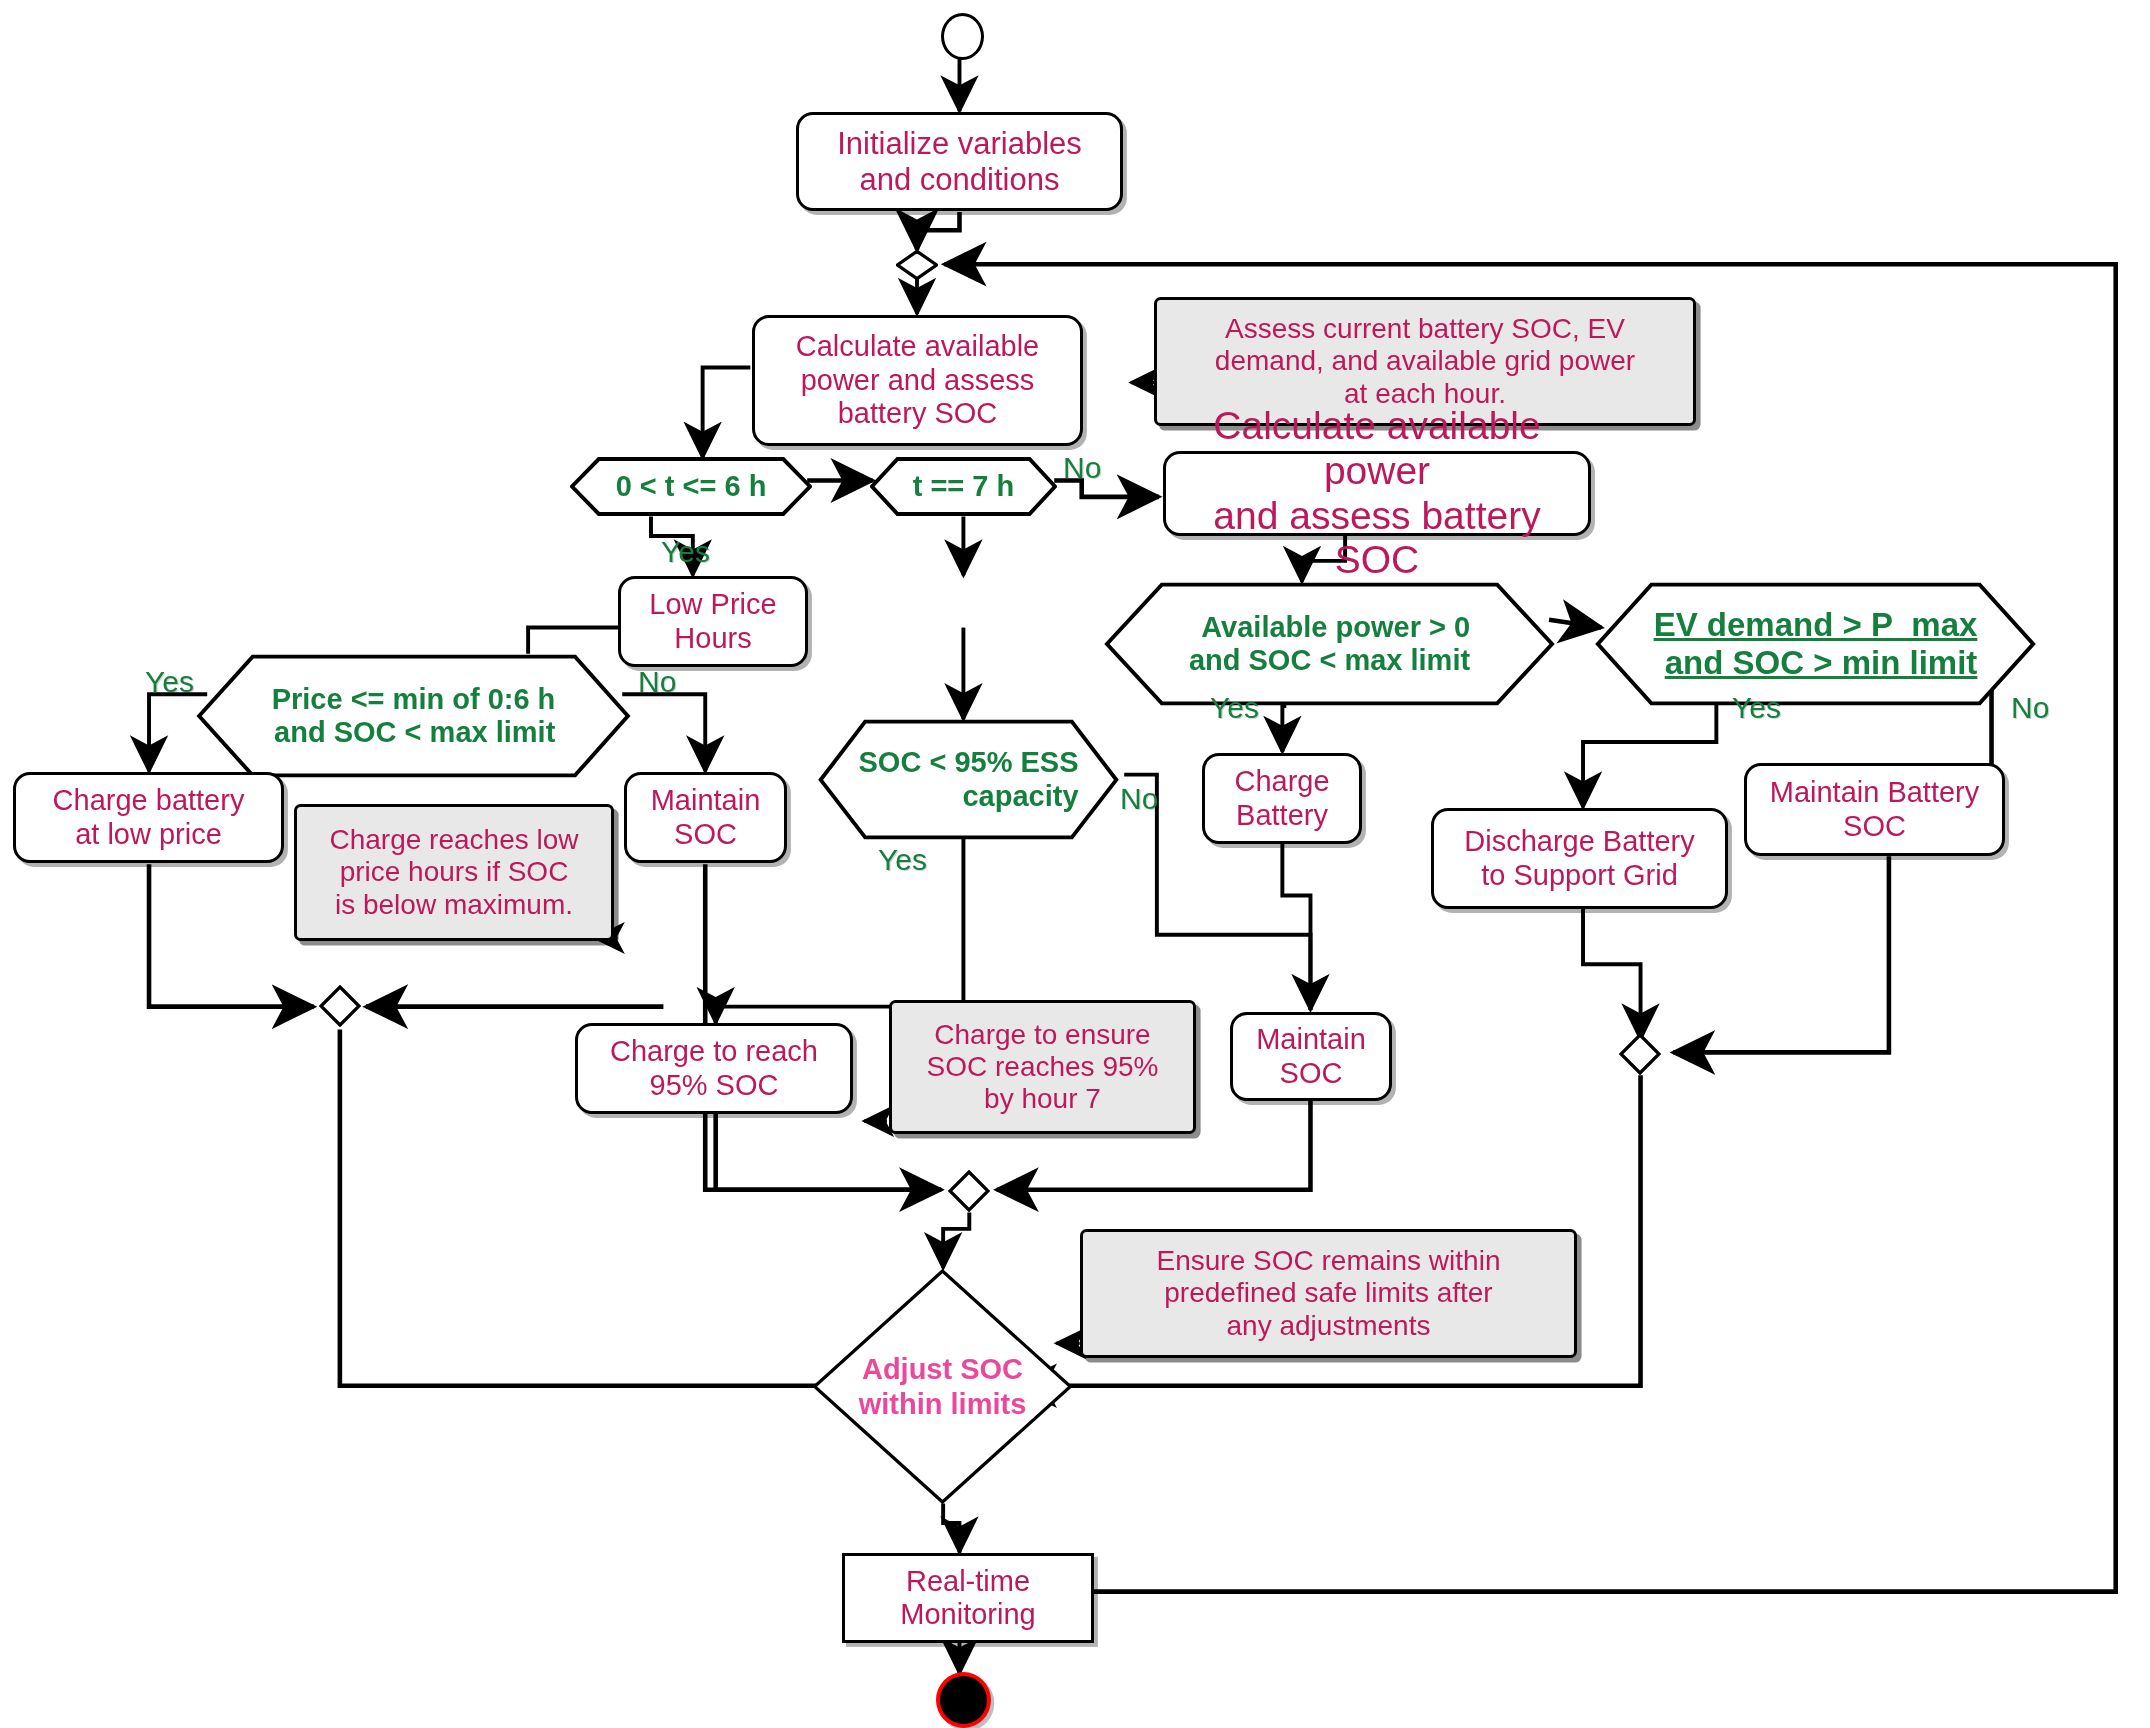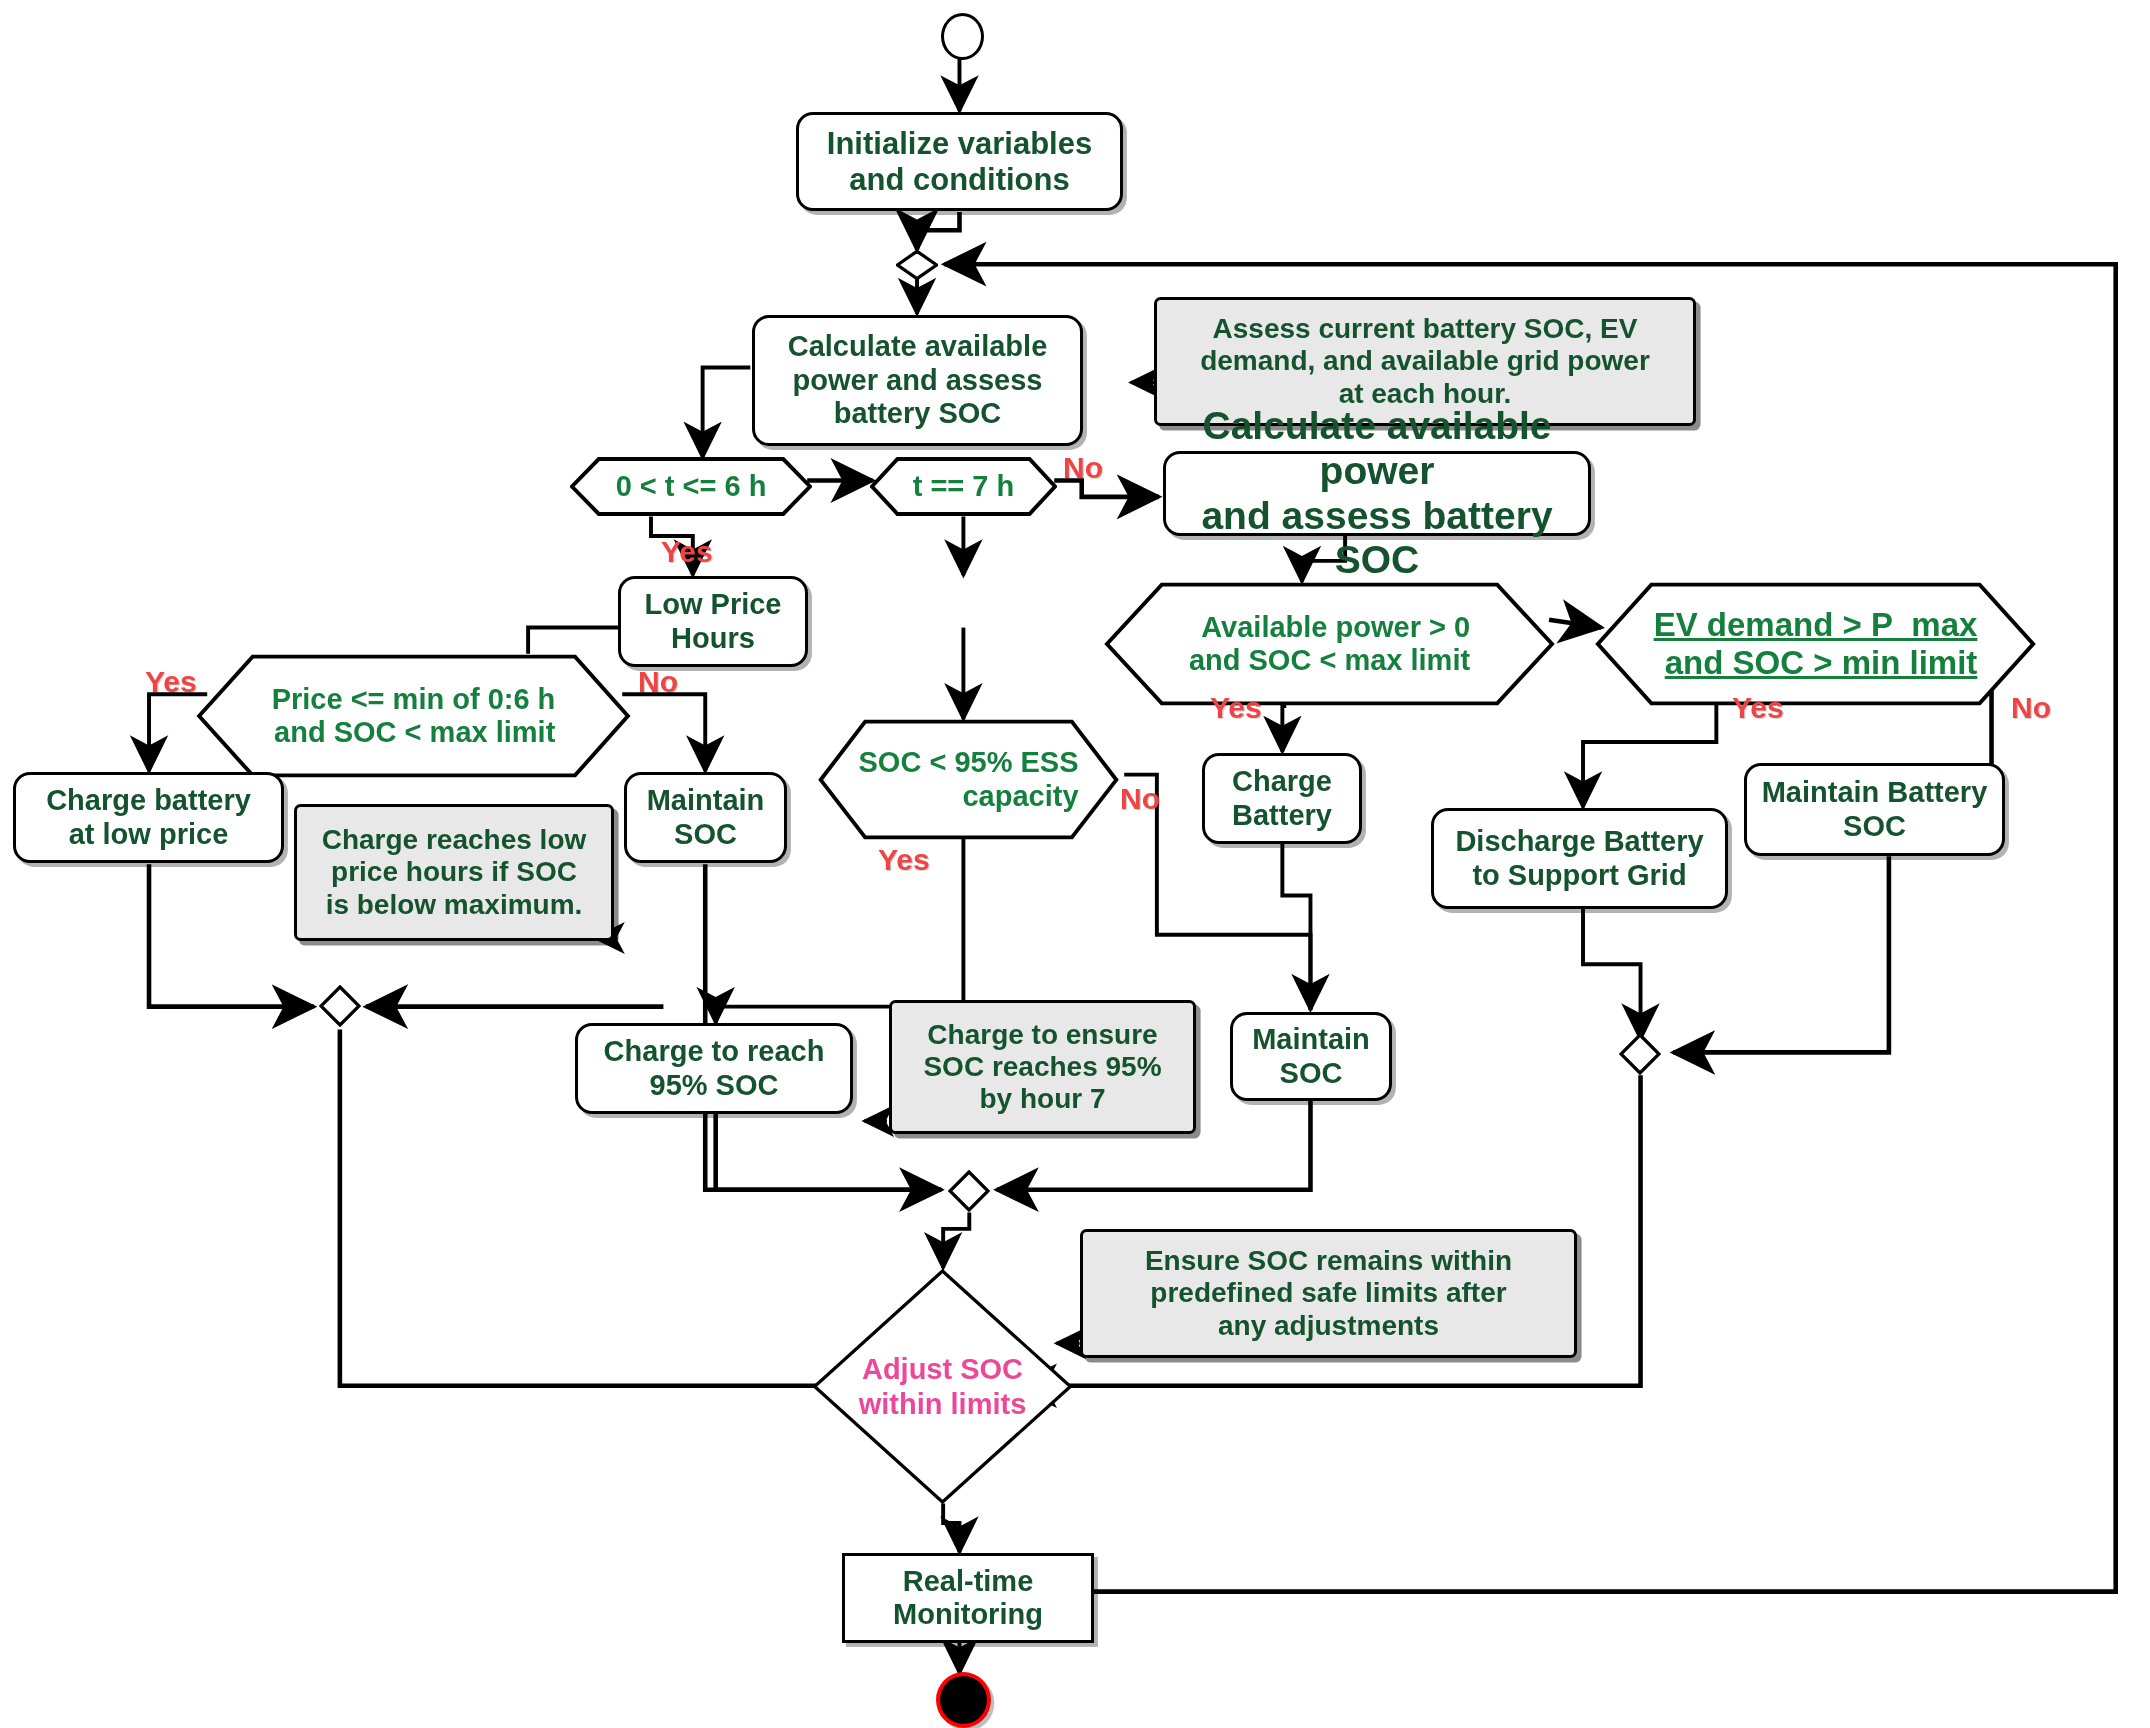"Initialize variables" .node { color: #14532d -> #be185d; font-weight: bold -> normal }
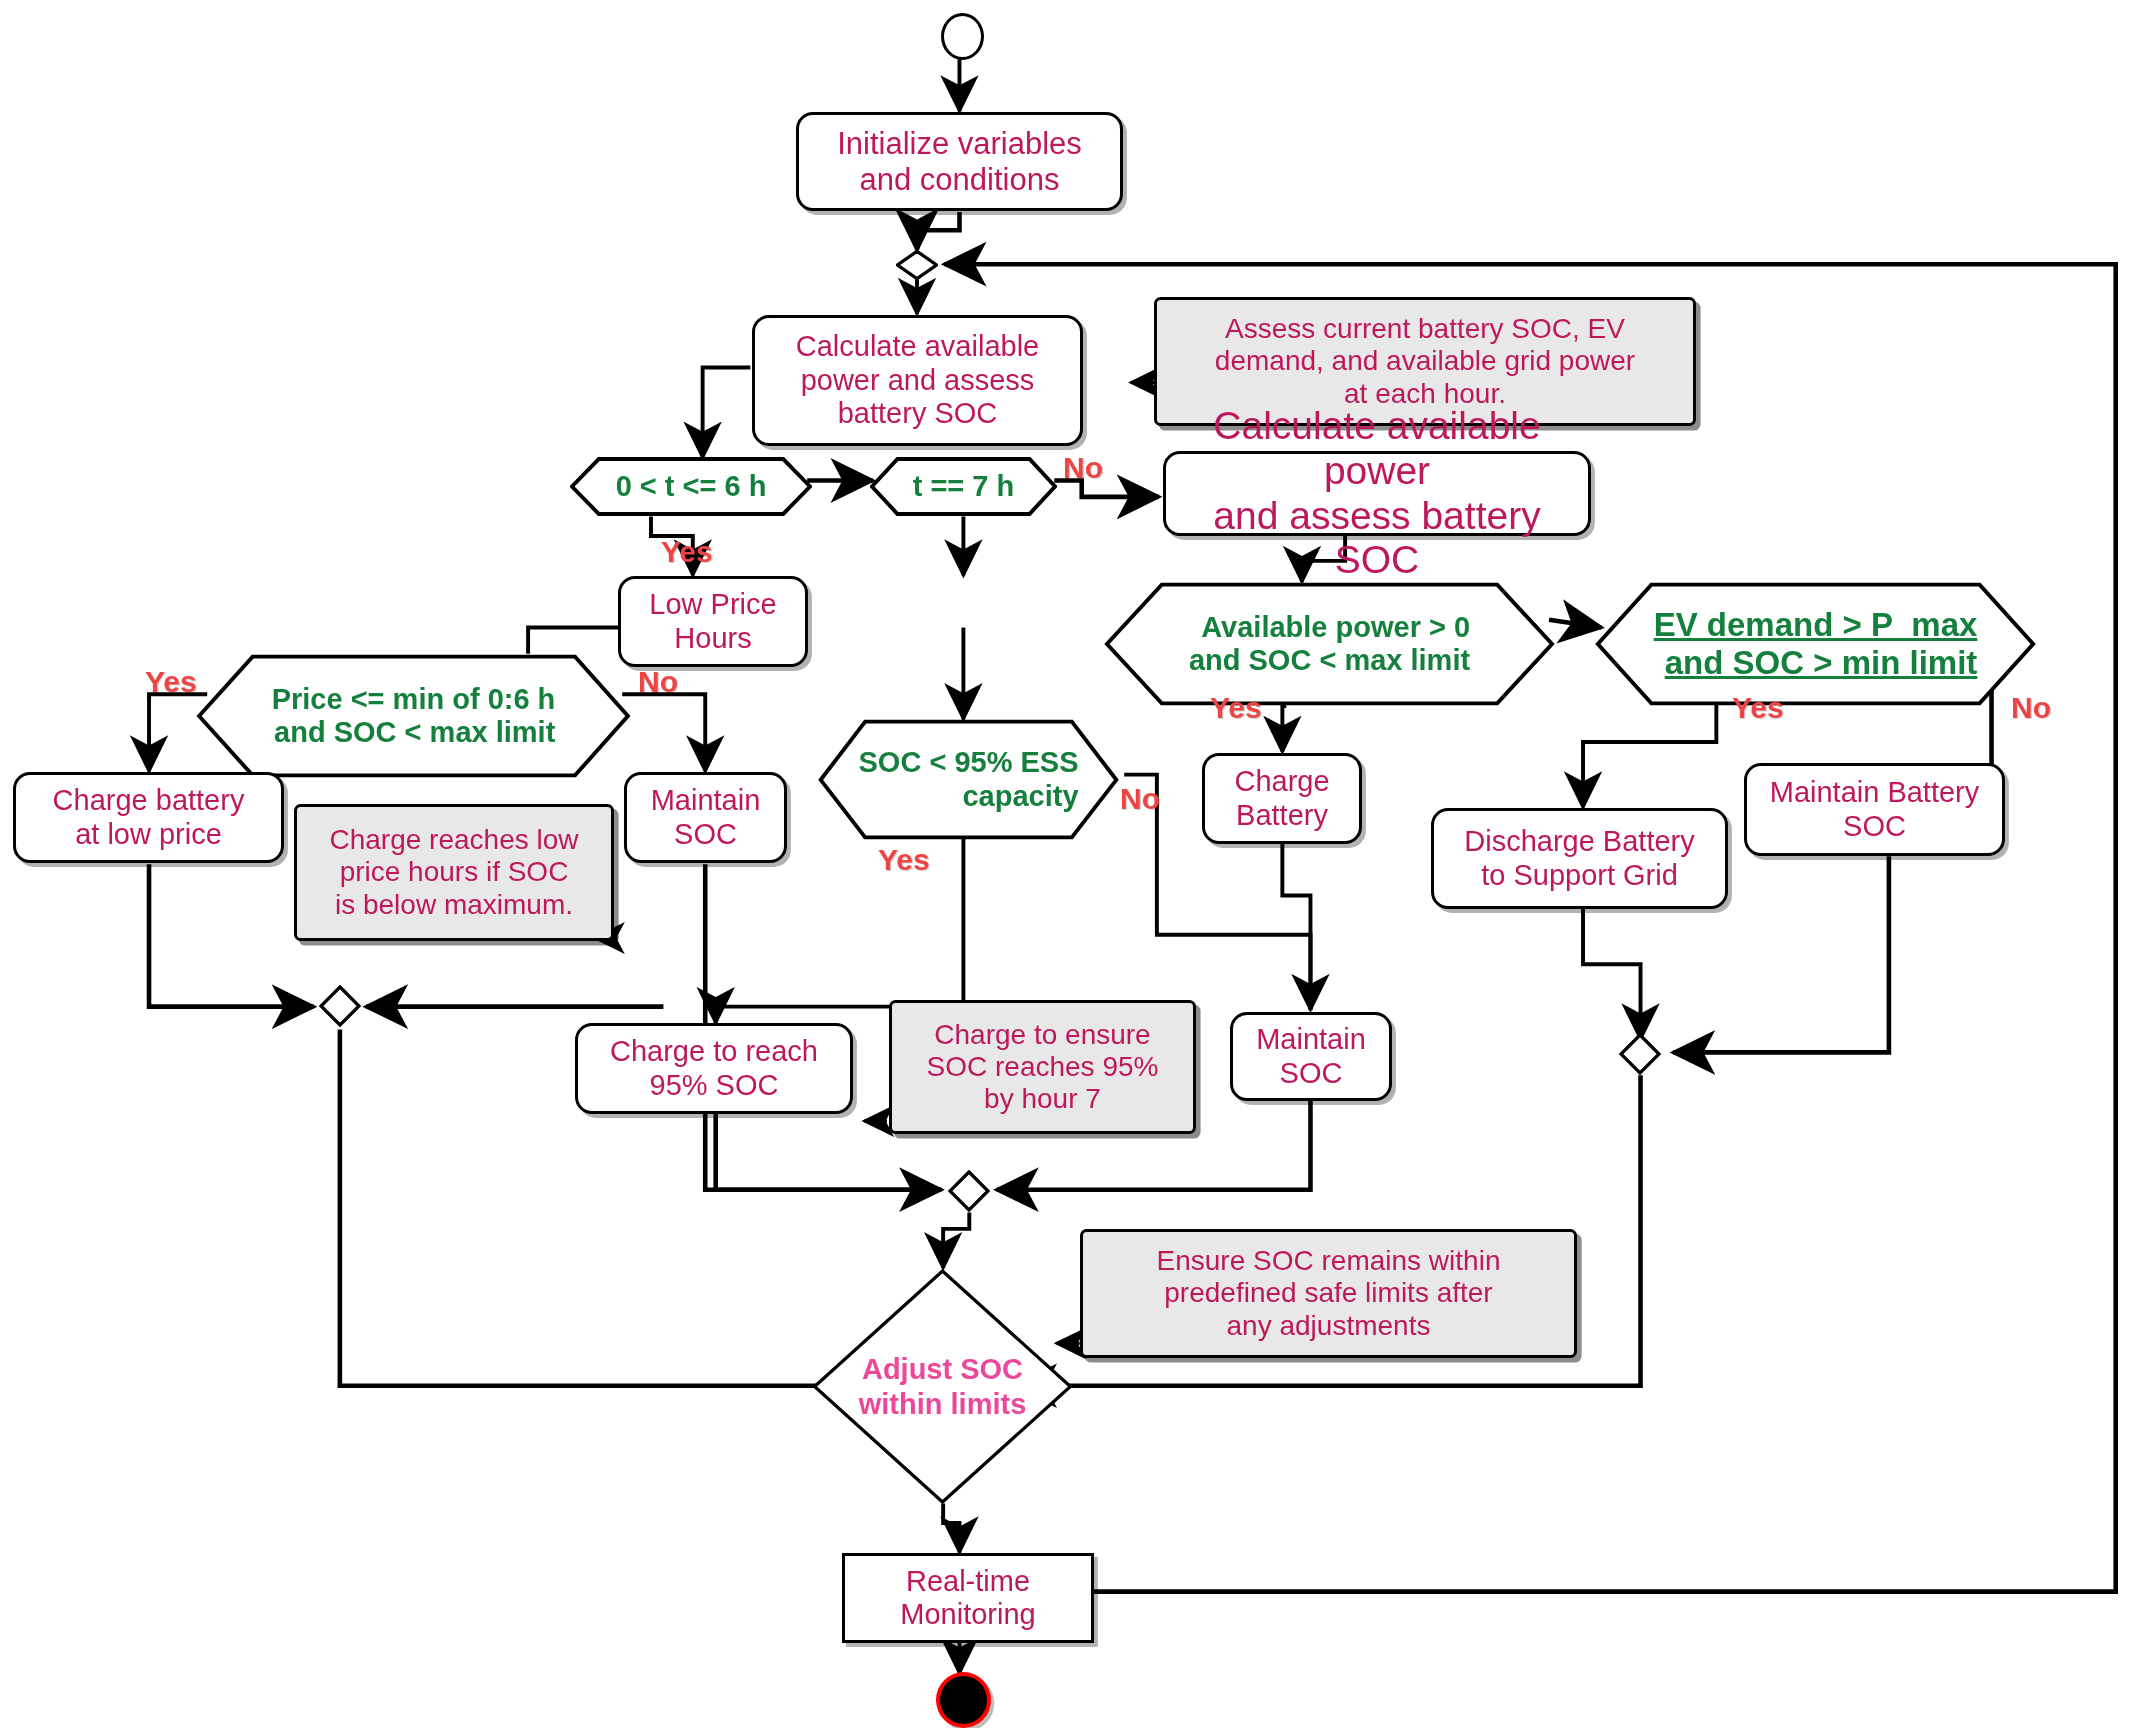"No" .edgelabel { color: #ef4444 -> #15803d; font-weight: bold -> normal }
